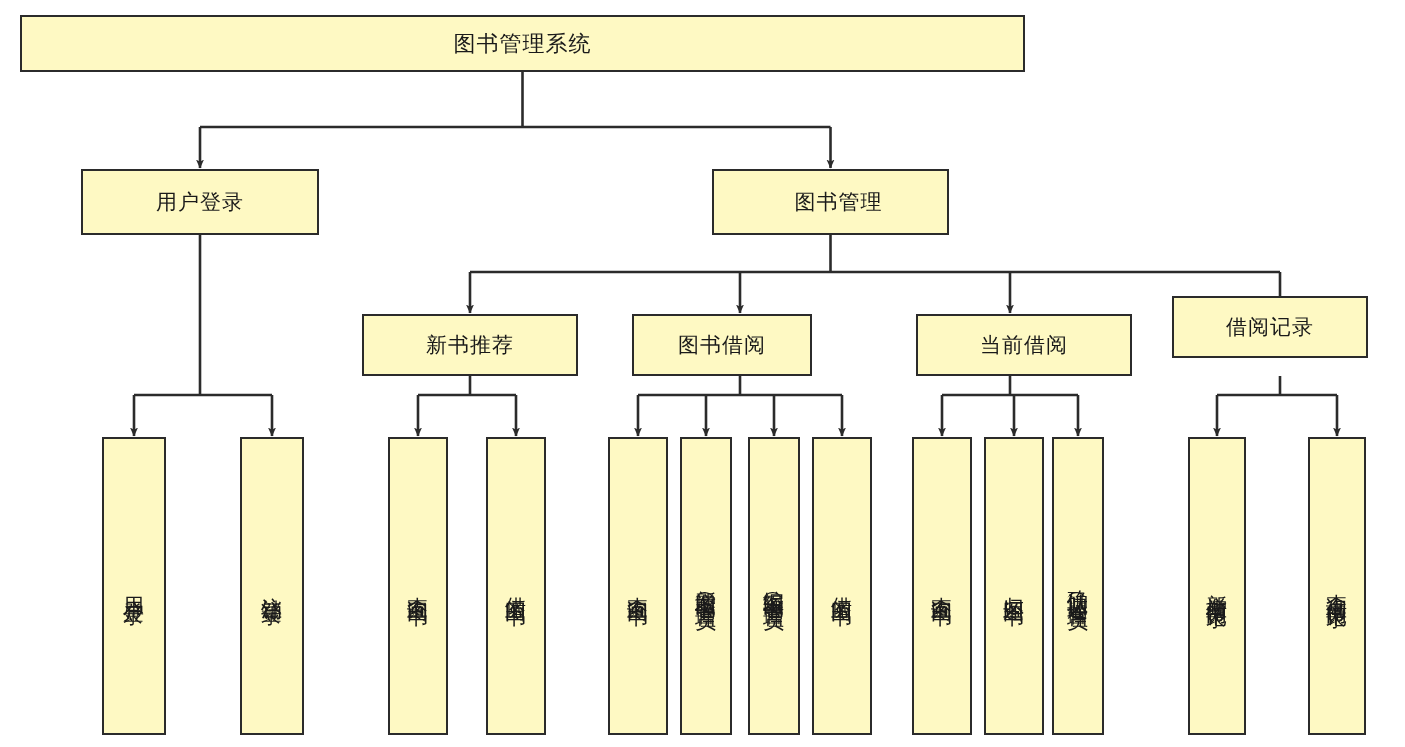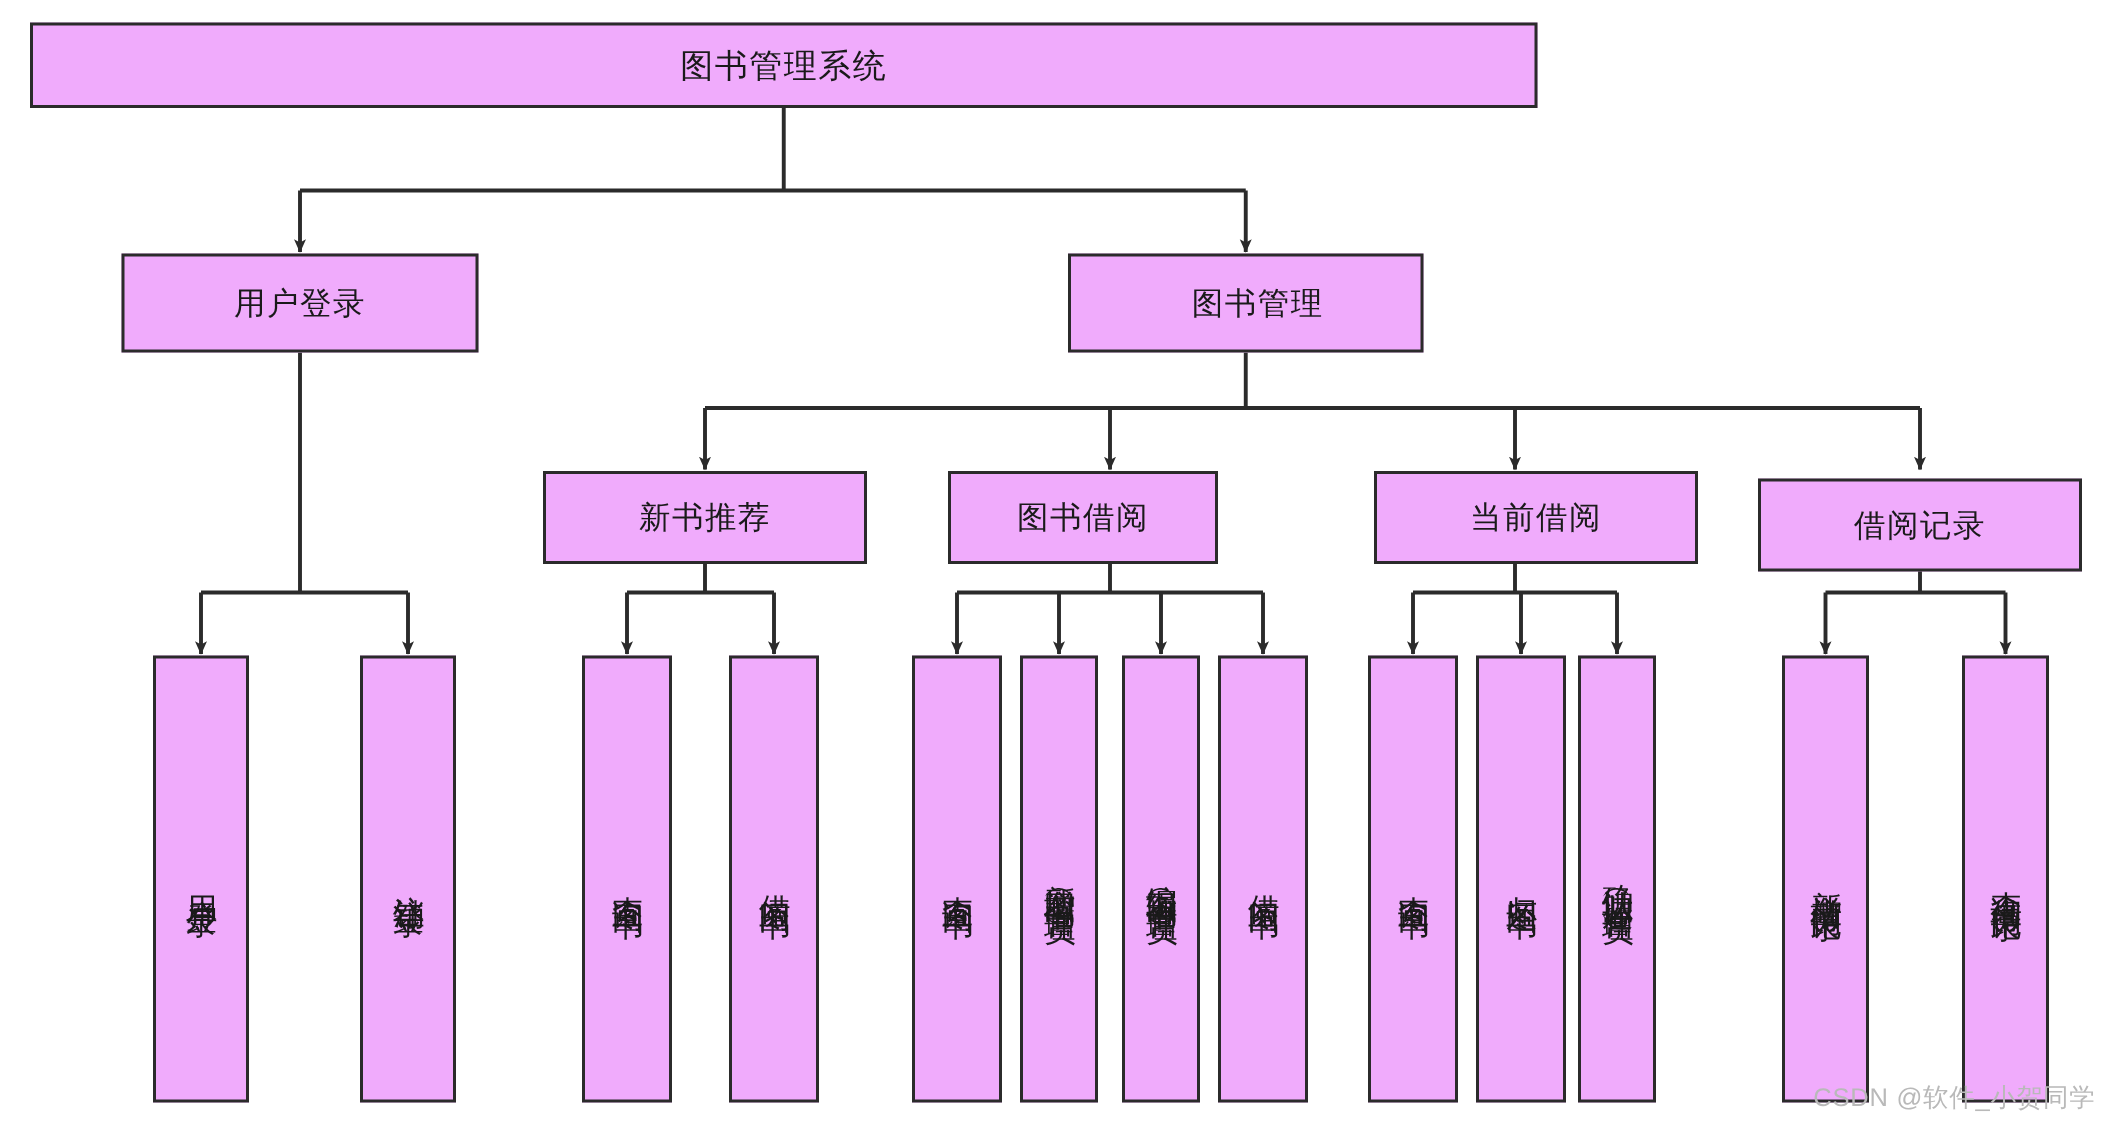"图书管理系统" .node { background: #f0abfc -> #fef9c3 }
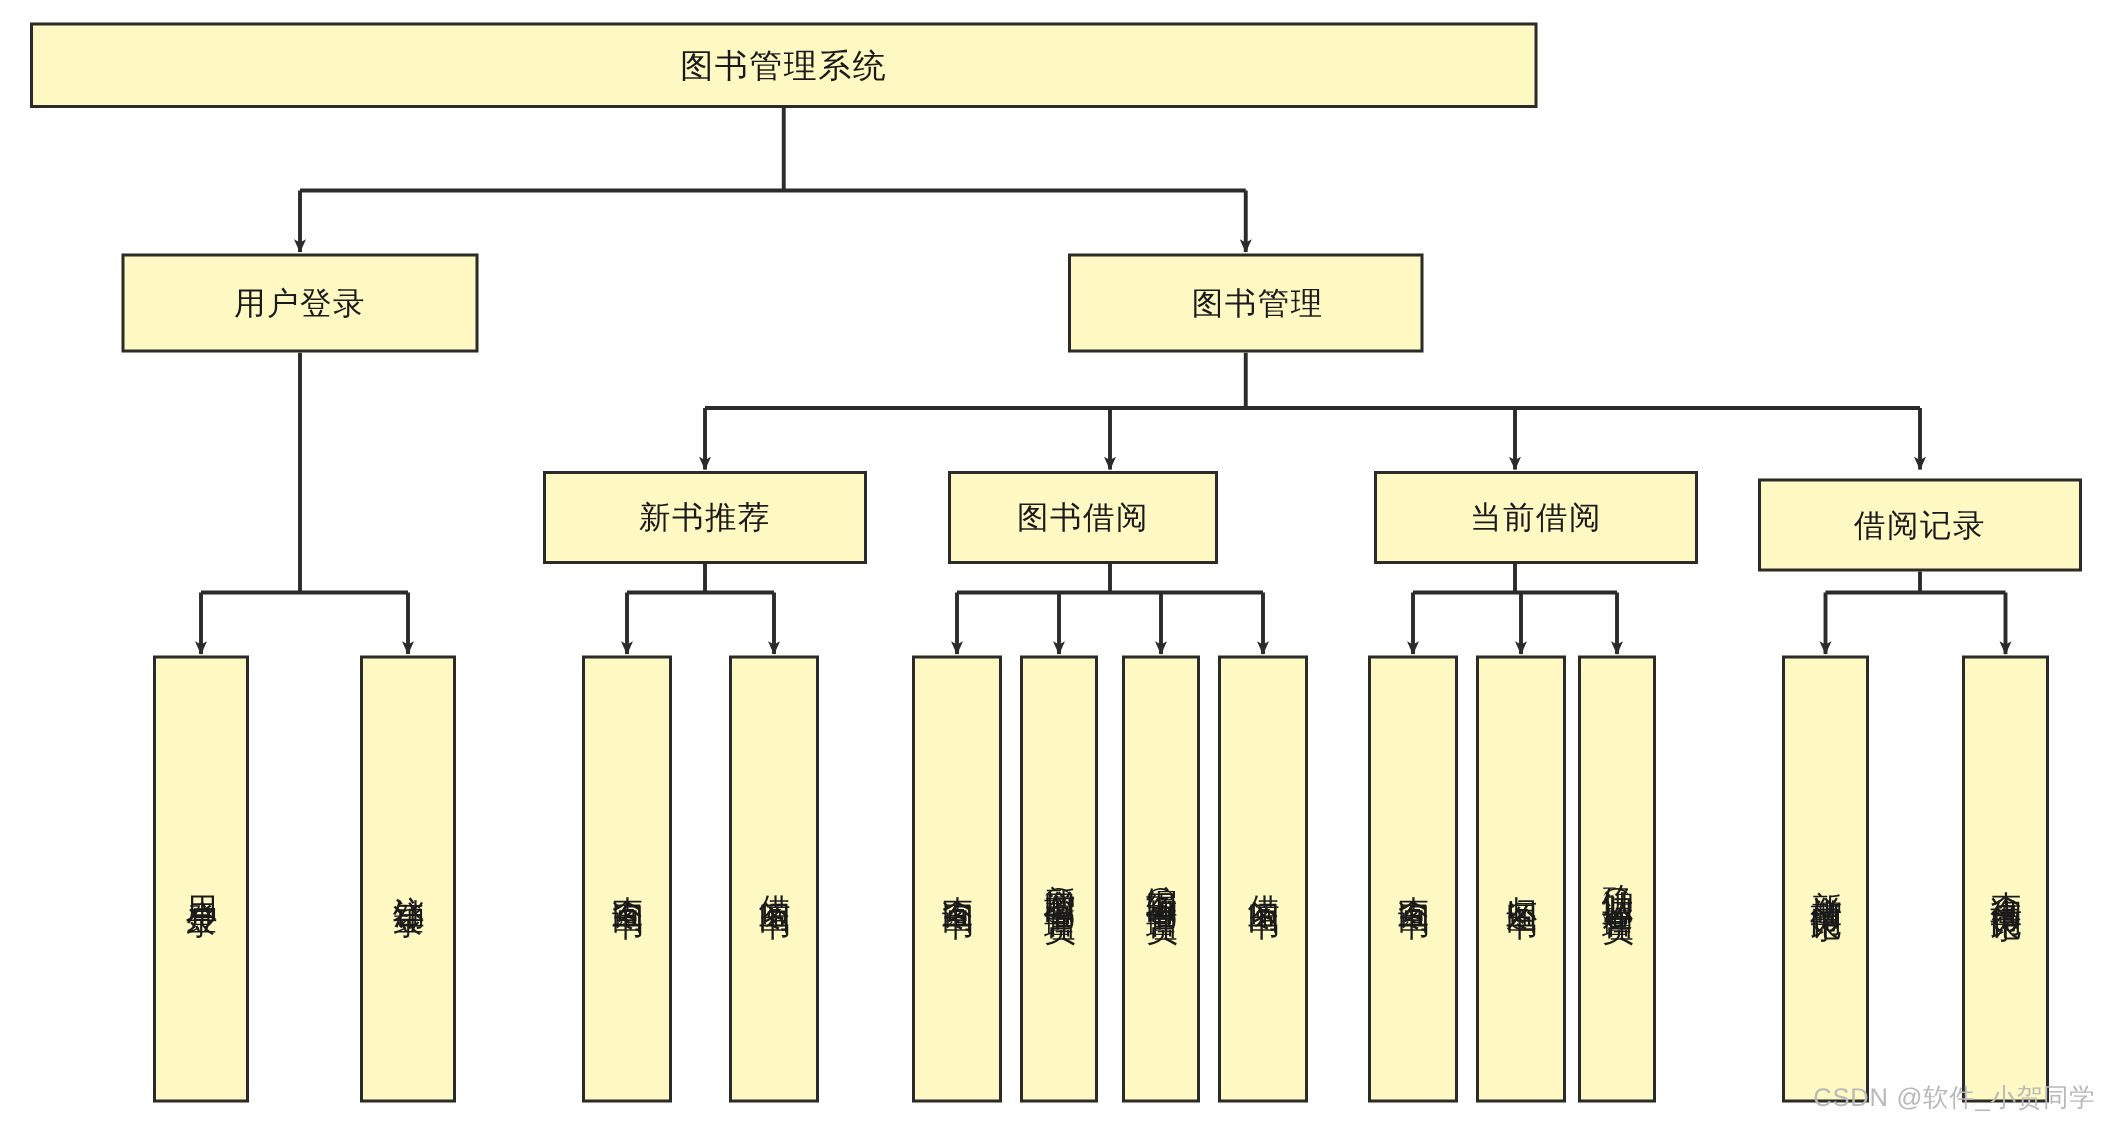"借阅记录" div.node { top: 319px -> 296px; width: 216px -> 196px }
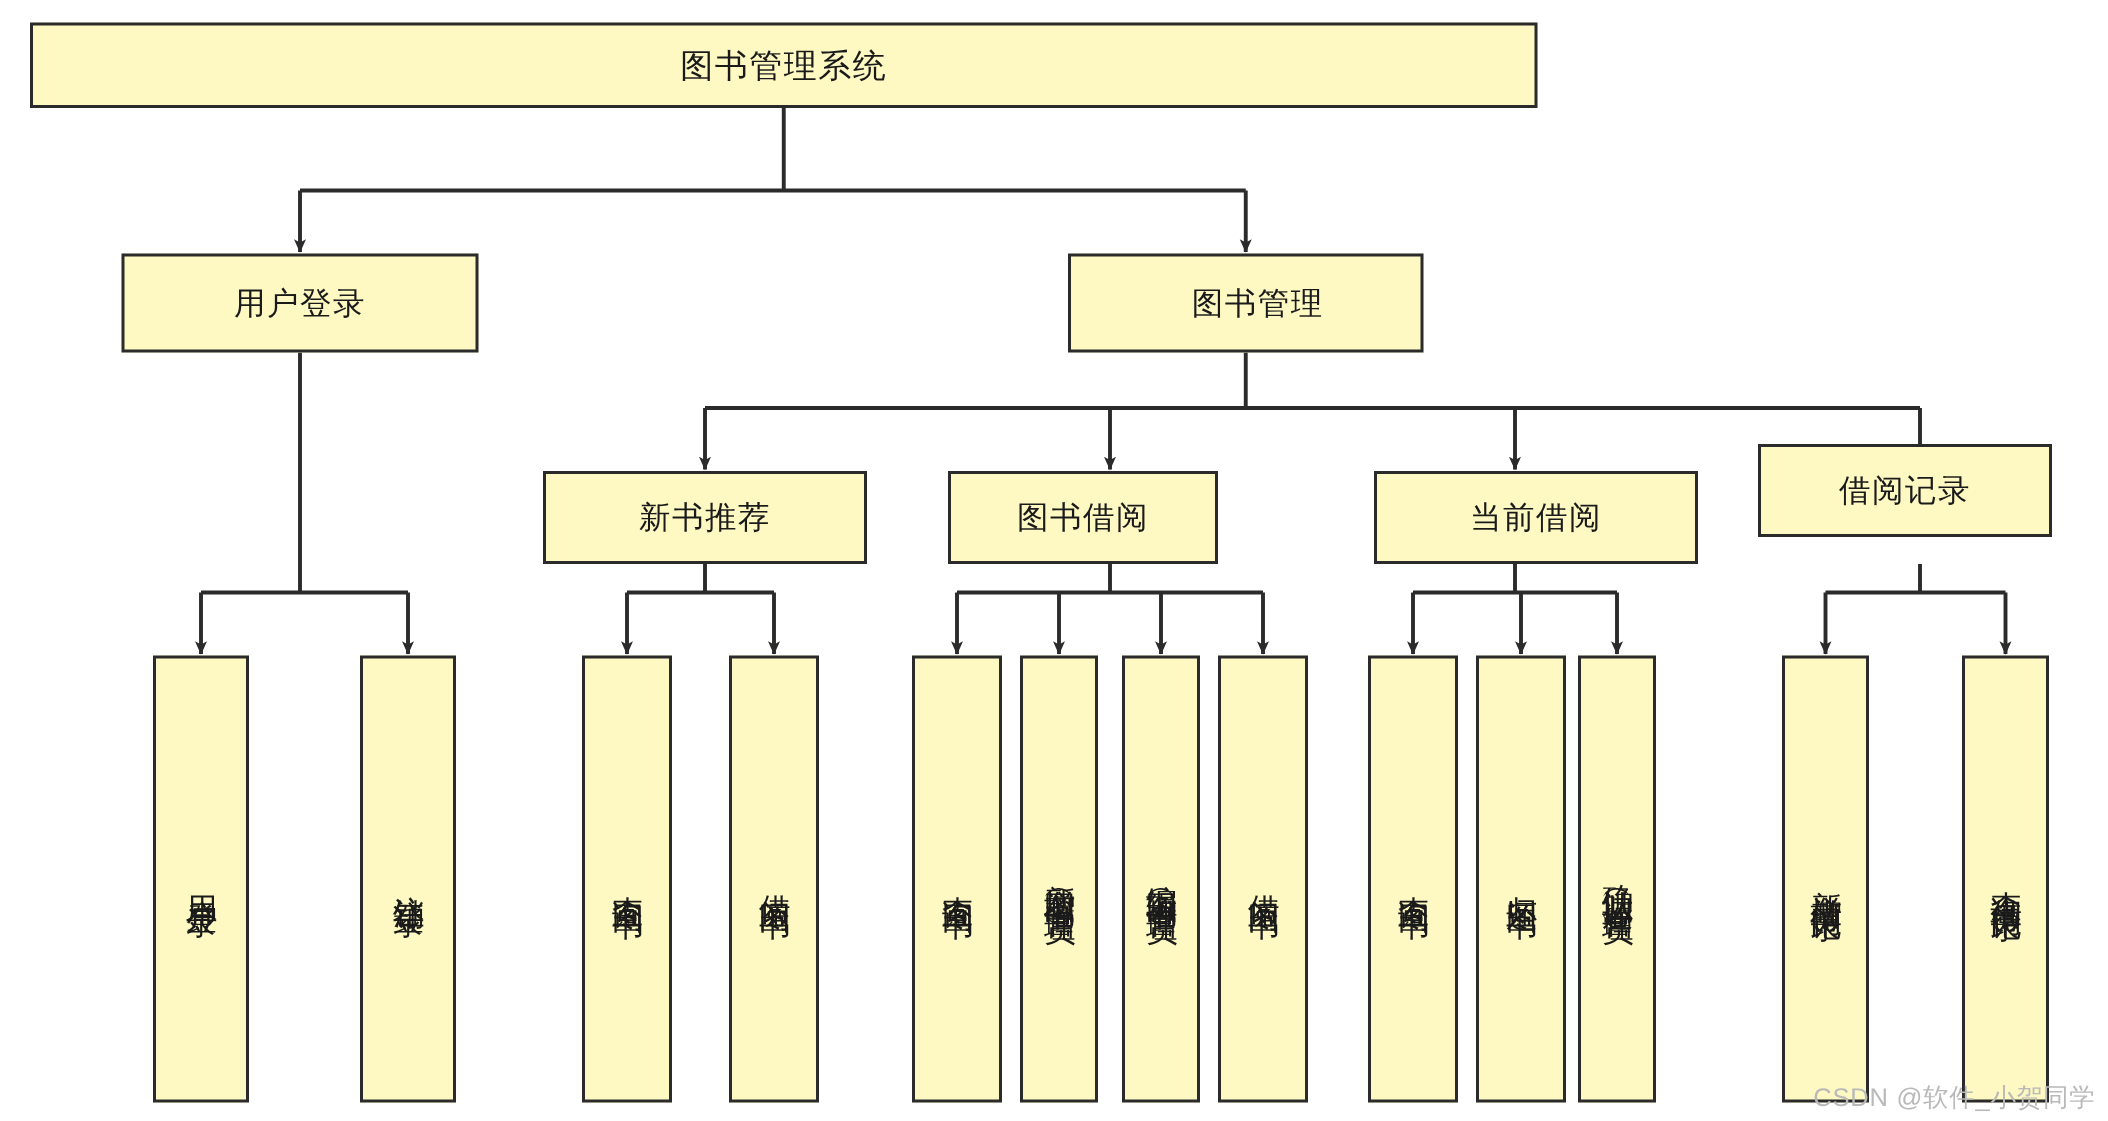"CSDN @软件_小贺同学" div { html: <div>CSDN @软件_小贺同学</div> -> none }
